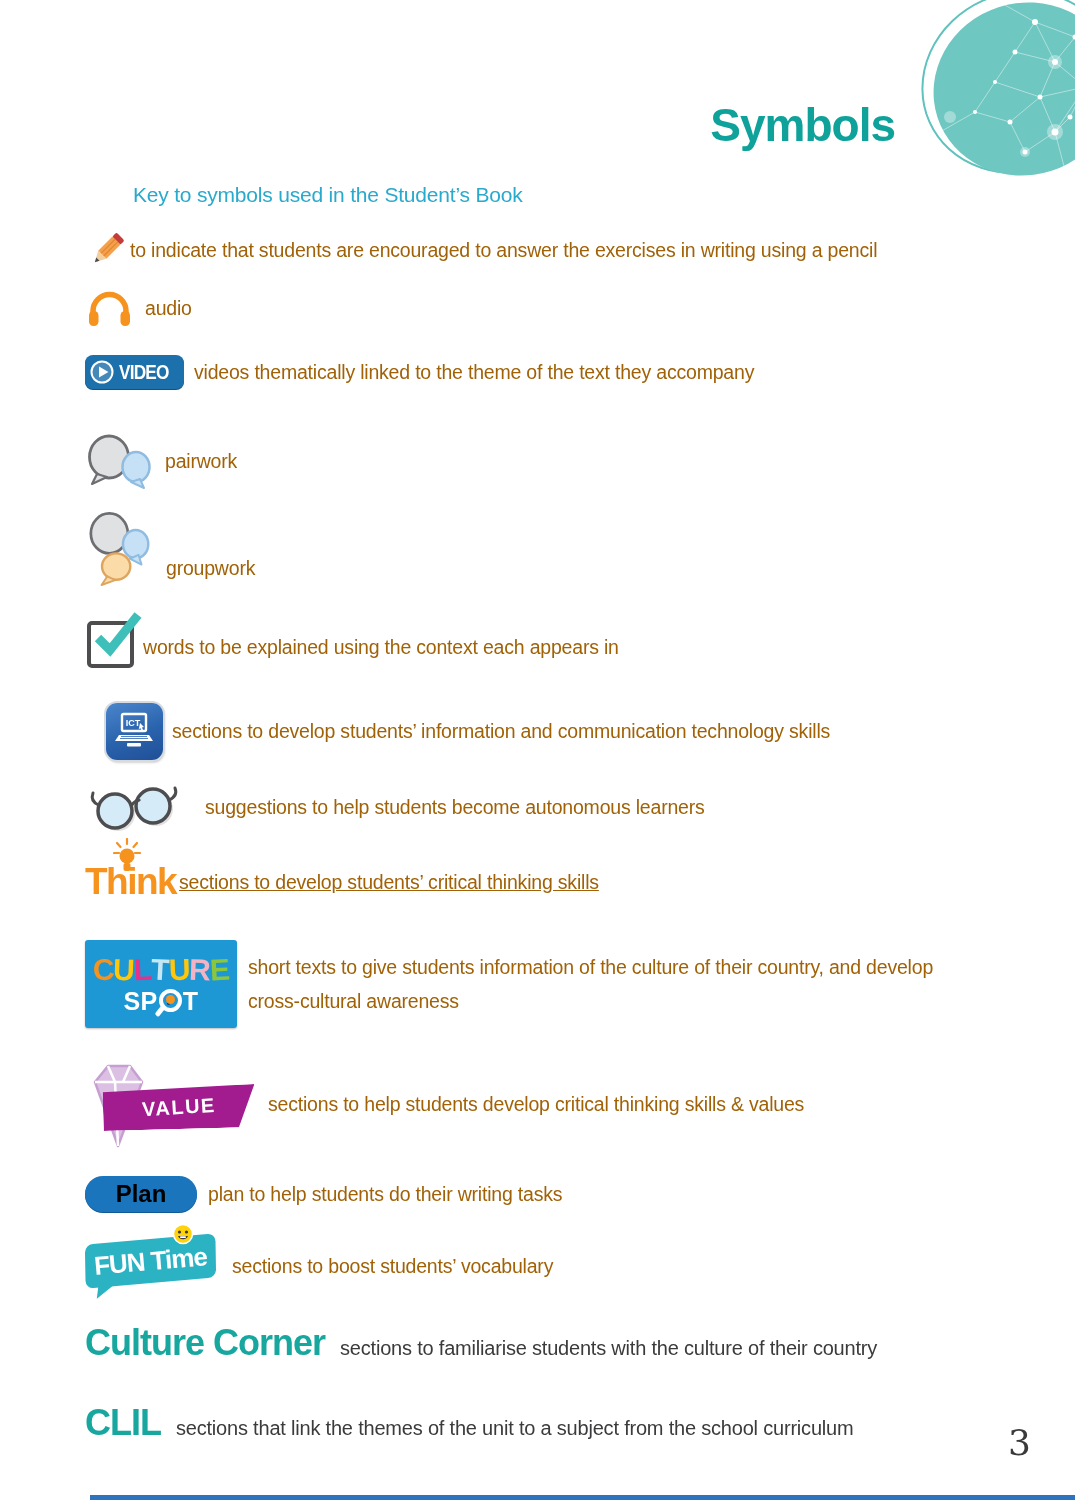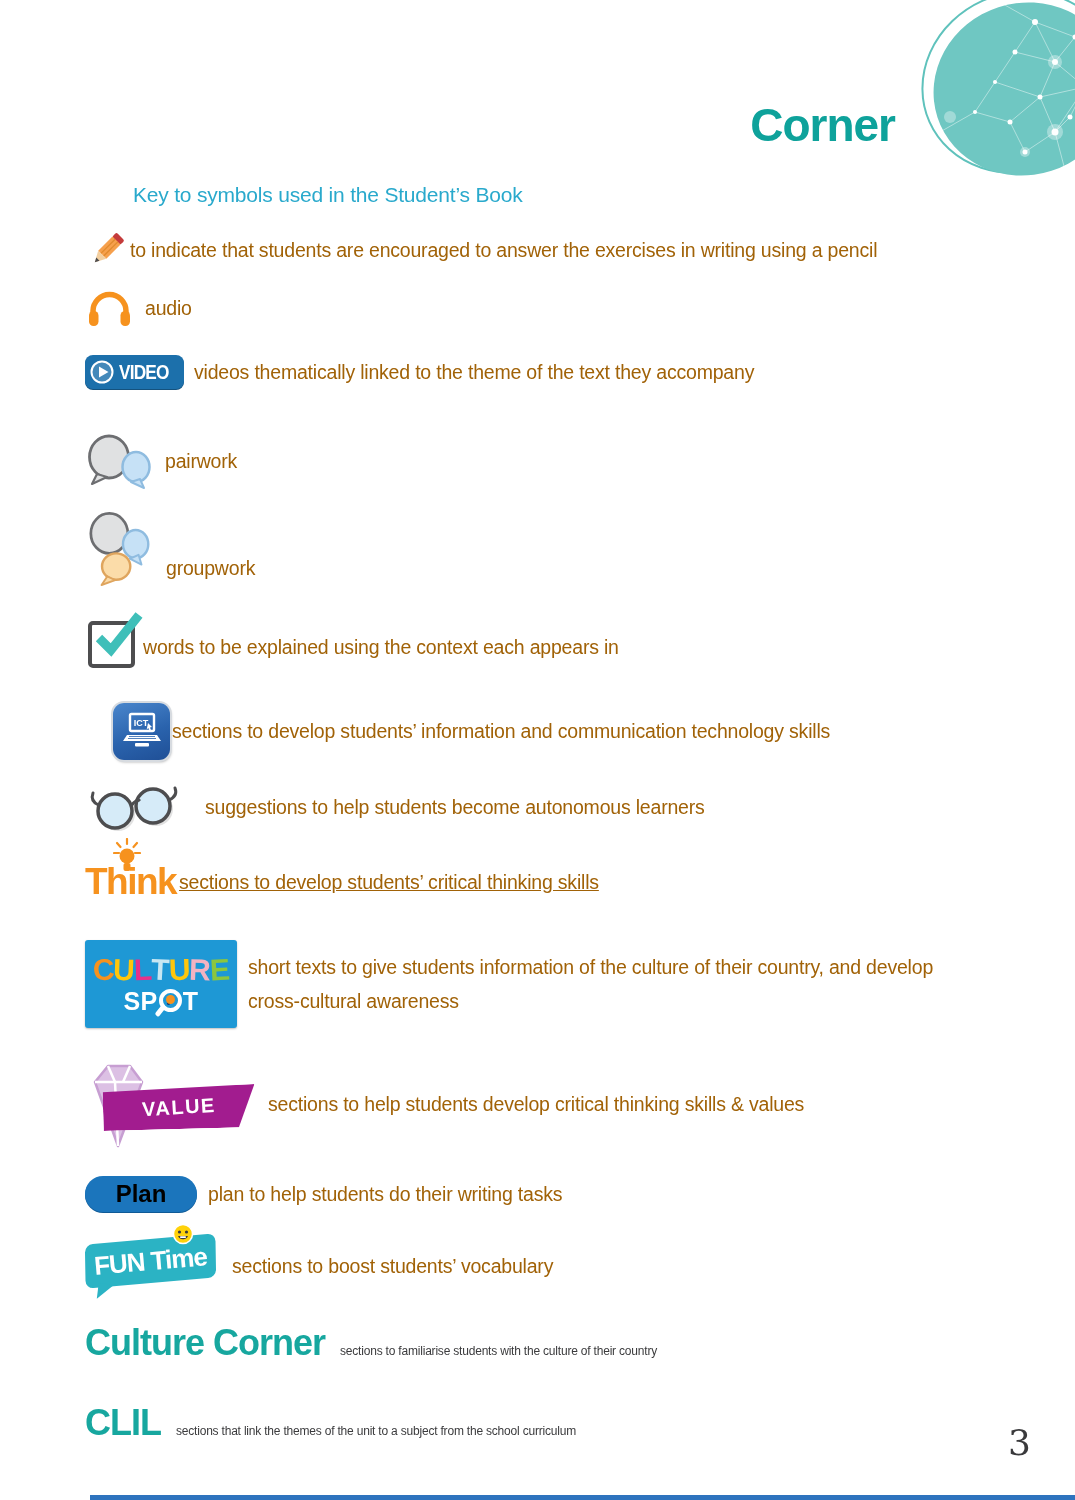"Corner" div.title { text: Corner -> Symbols }
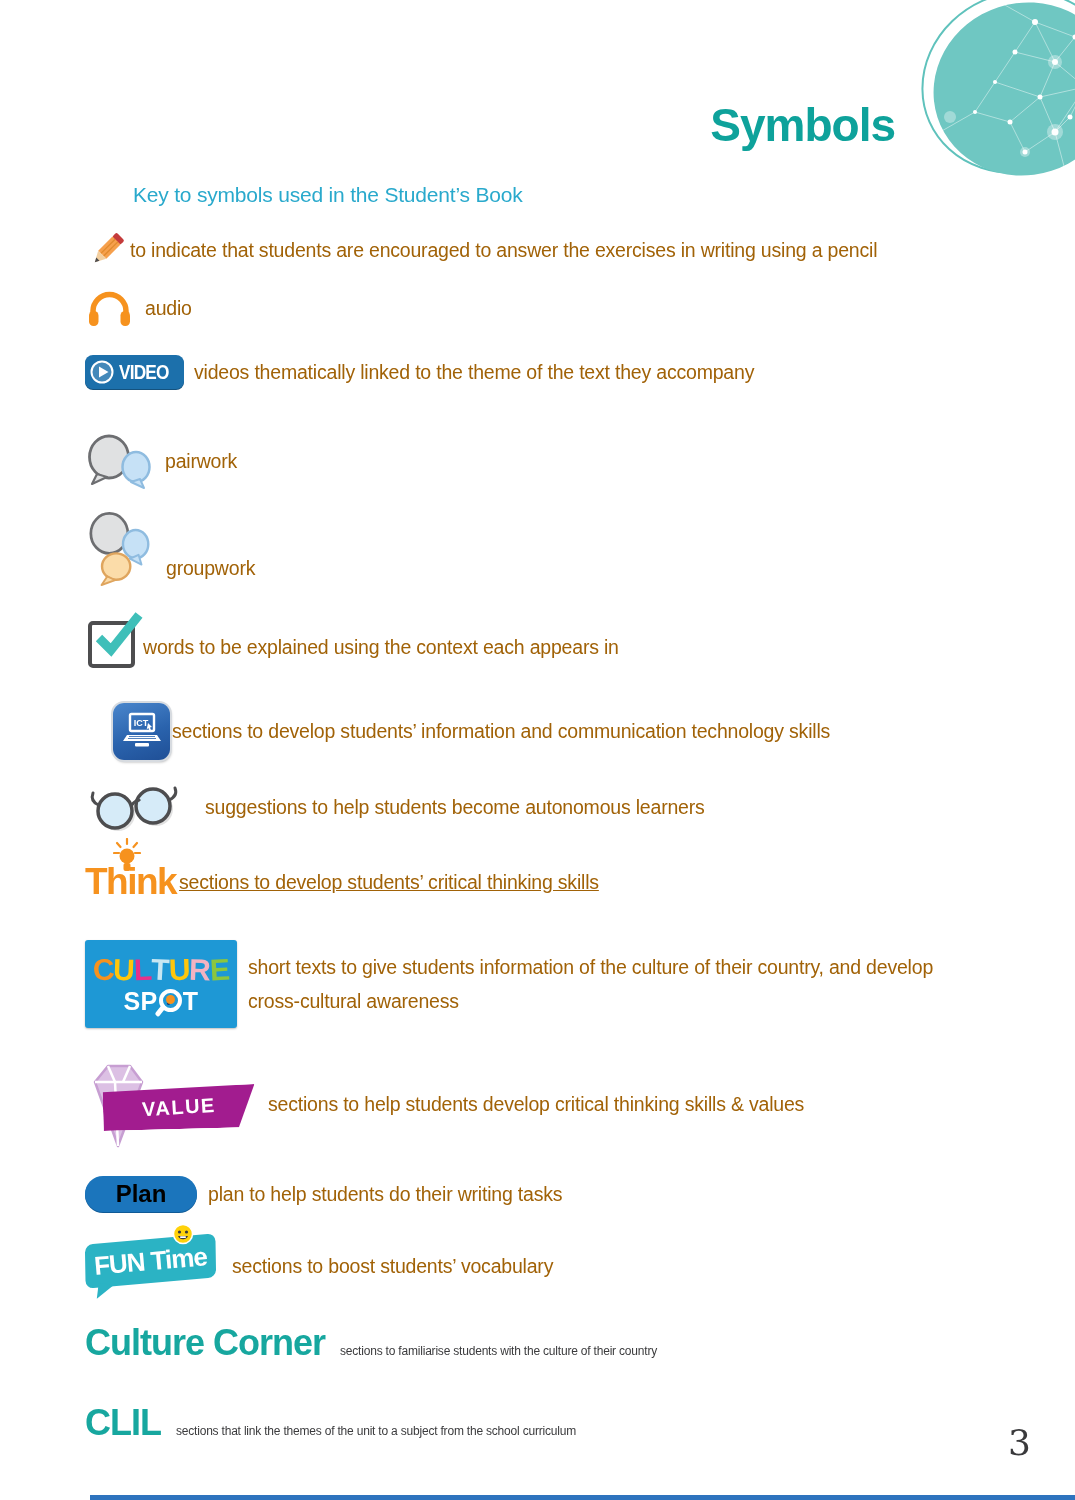"VIDEO" .icon-cell { justify-content: flex-end -> center }
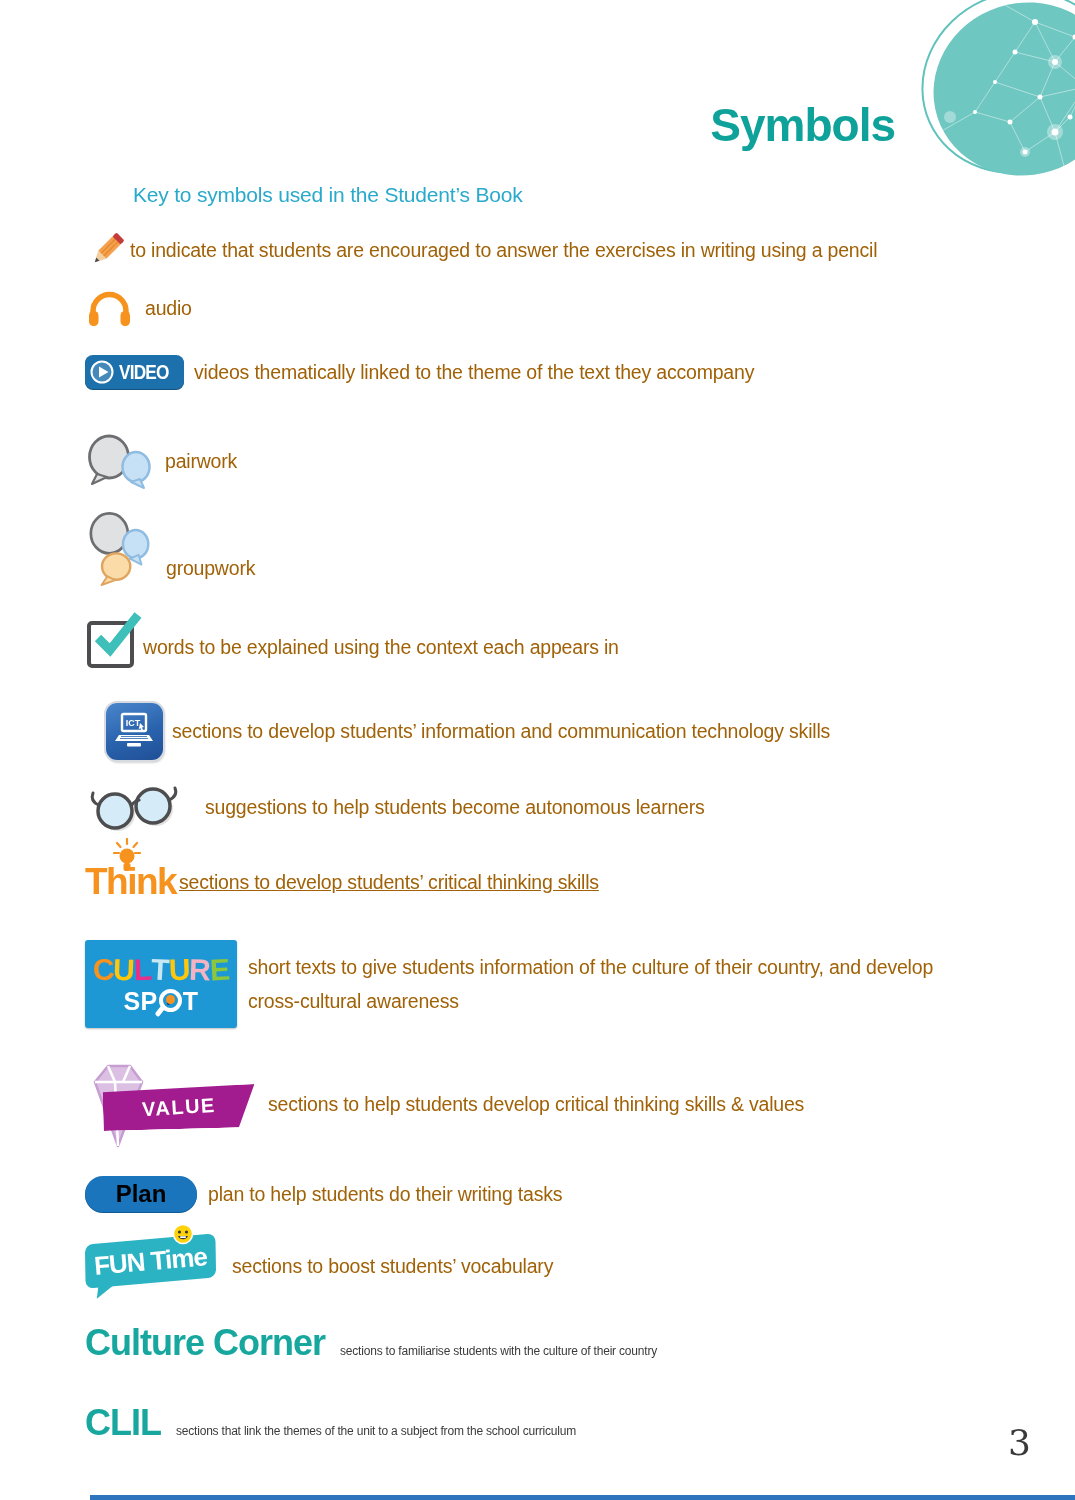"sections to familiarise students with" .footer-desc { font-size: 12px -> 20px }
